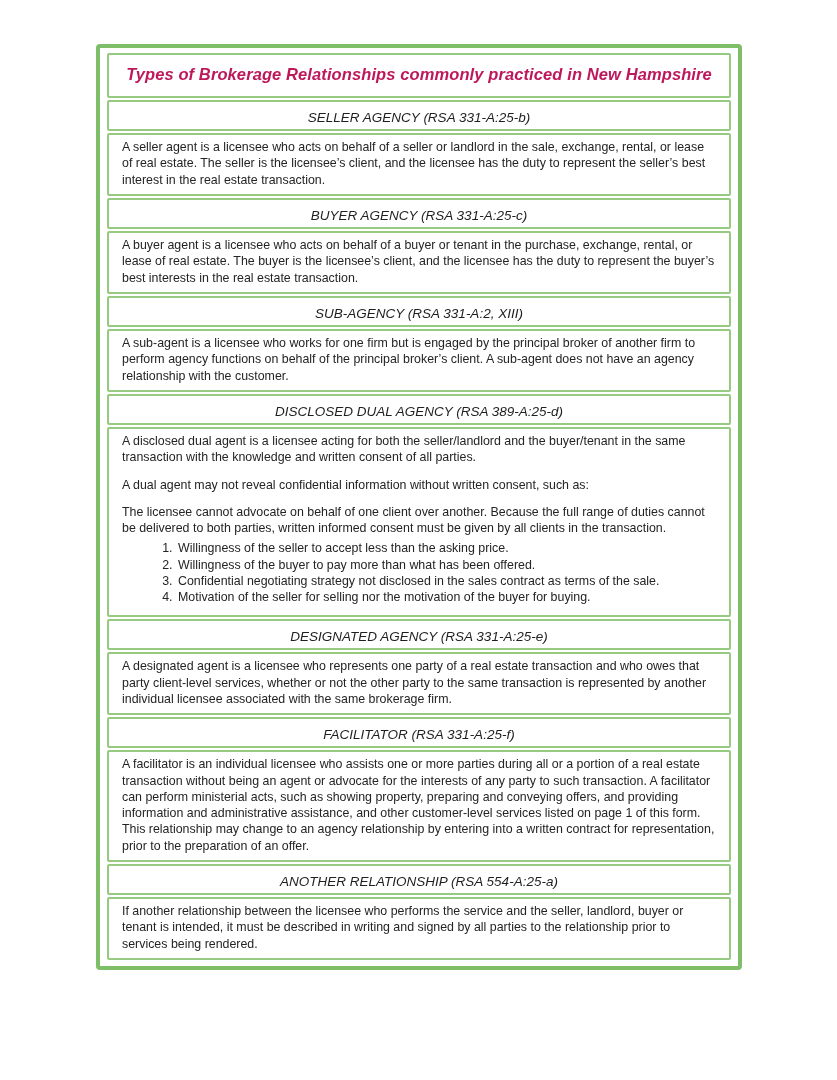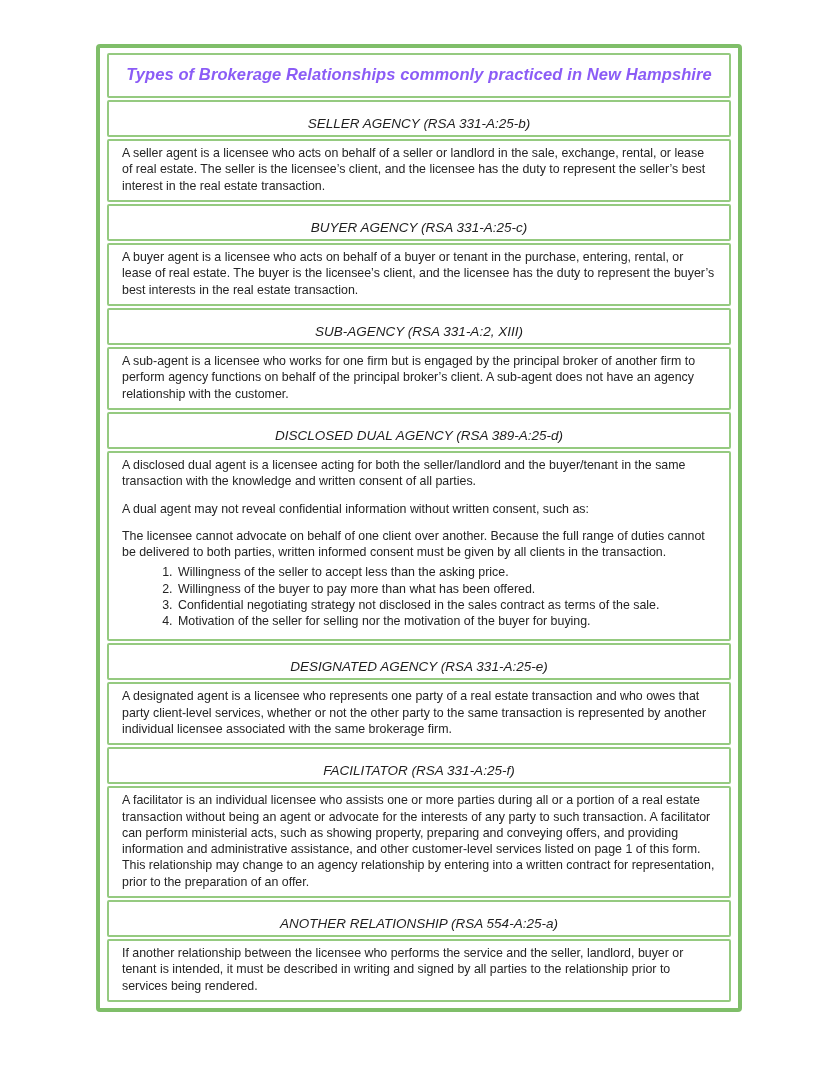"Types of Brokerage Relationships" .title-box { color: #8b5cf6 -> #be185d }
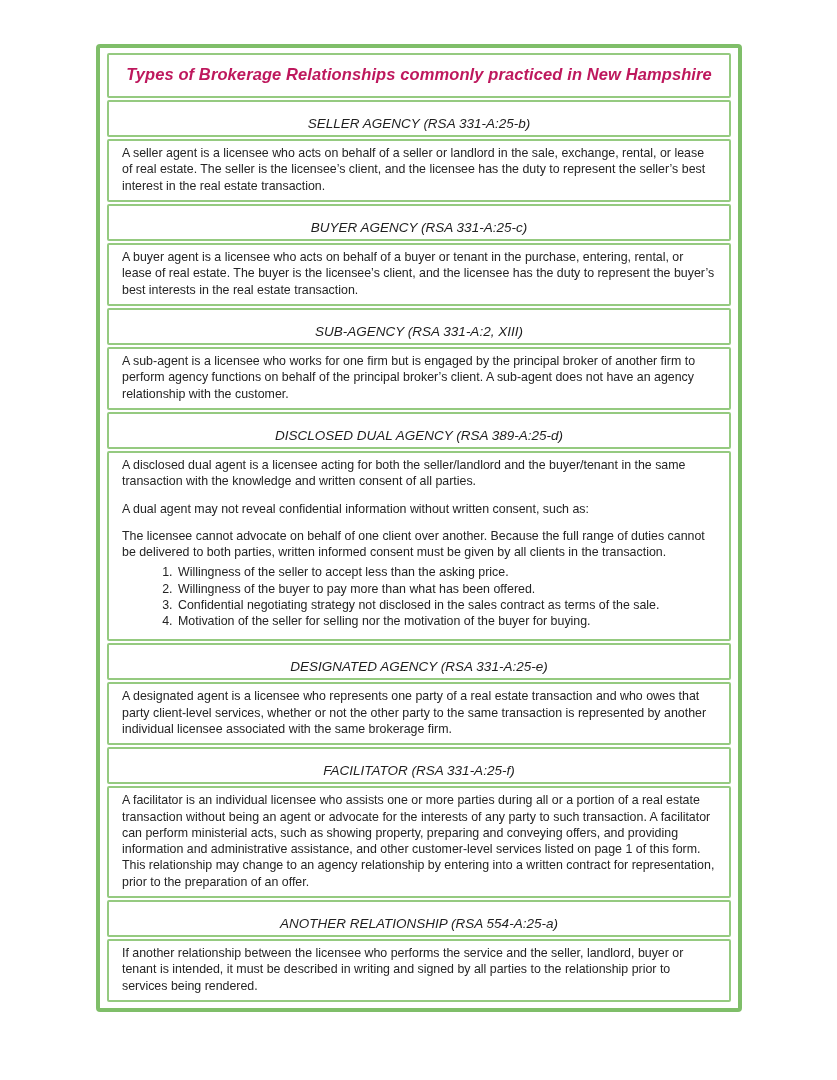"SELLER AGENCY (RSA 331-A:25-b)" .section-header { padding: 14px 8px 3px 8px -> 8px 8px 3px 8px }
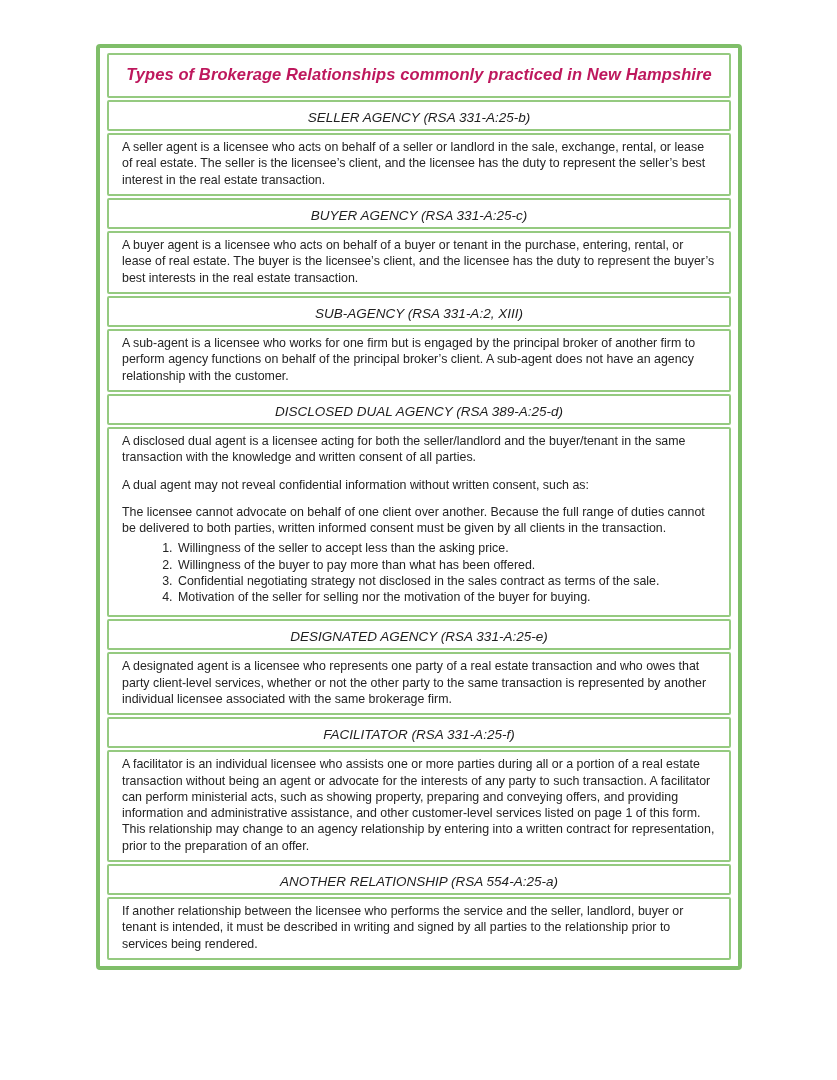"A buyer agent is a" p { text: entering -> exchange }
